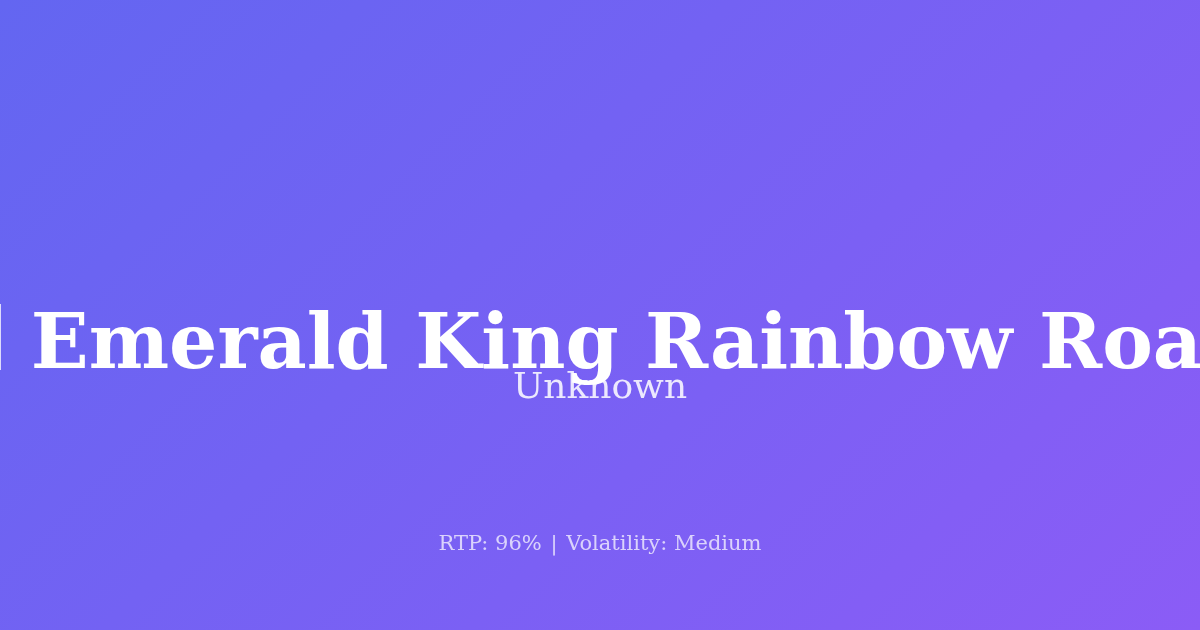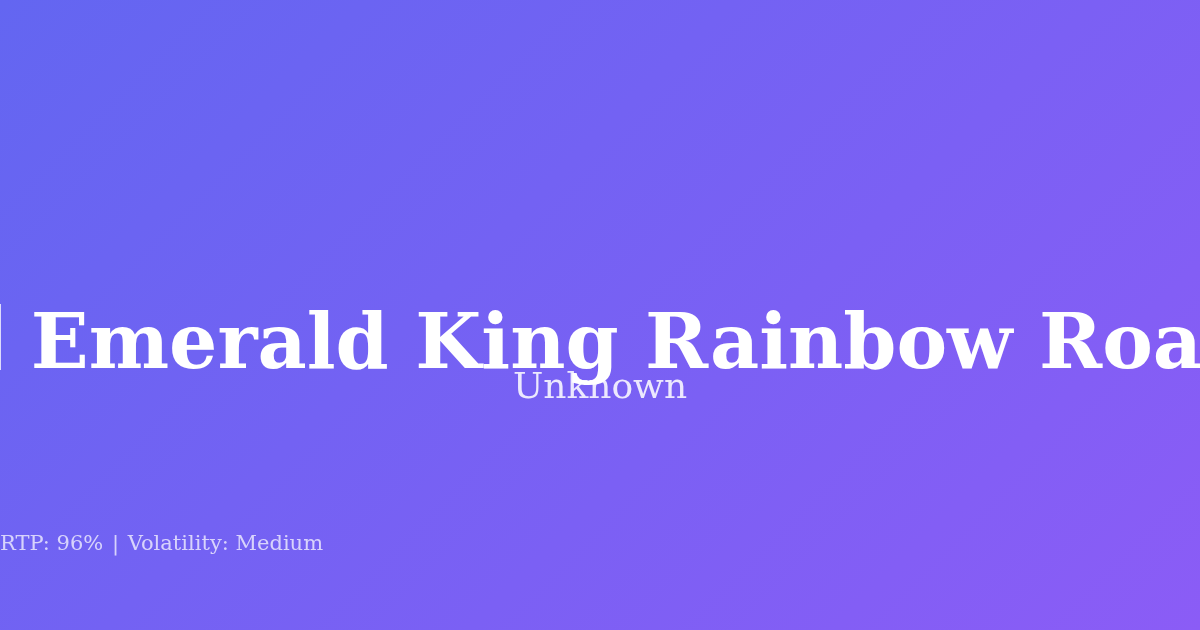"RTP: 96% | Volatility: Medium" .card-meta { text-align: none -> center }
